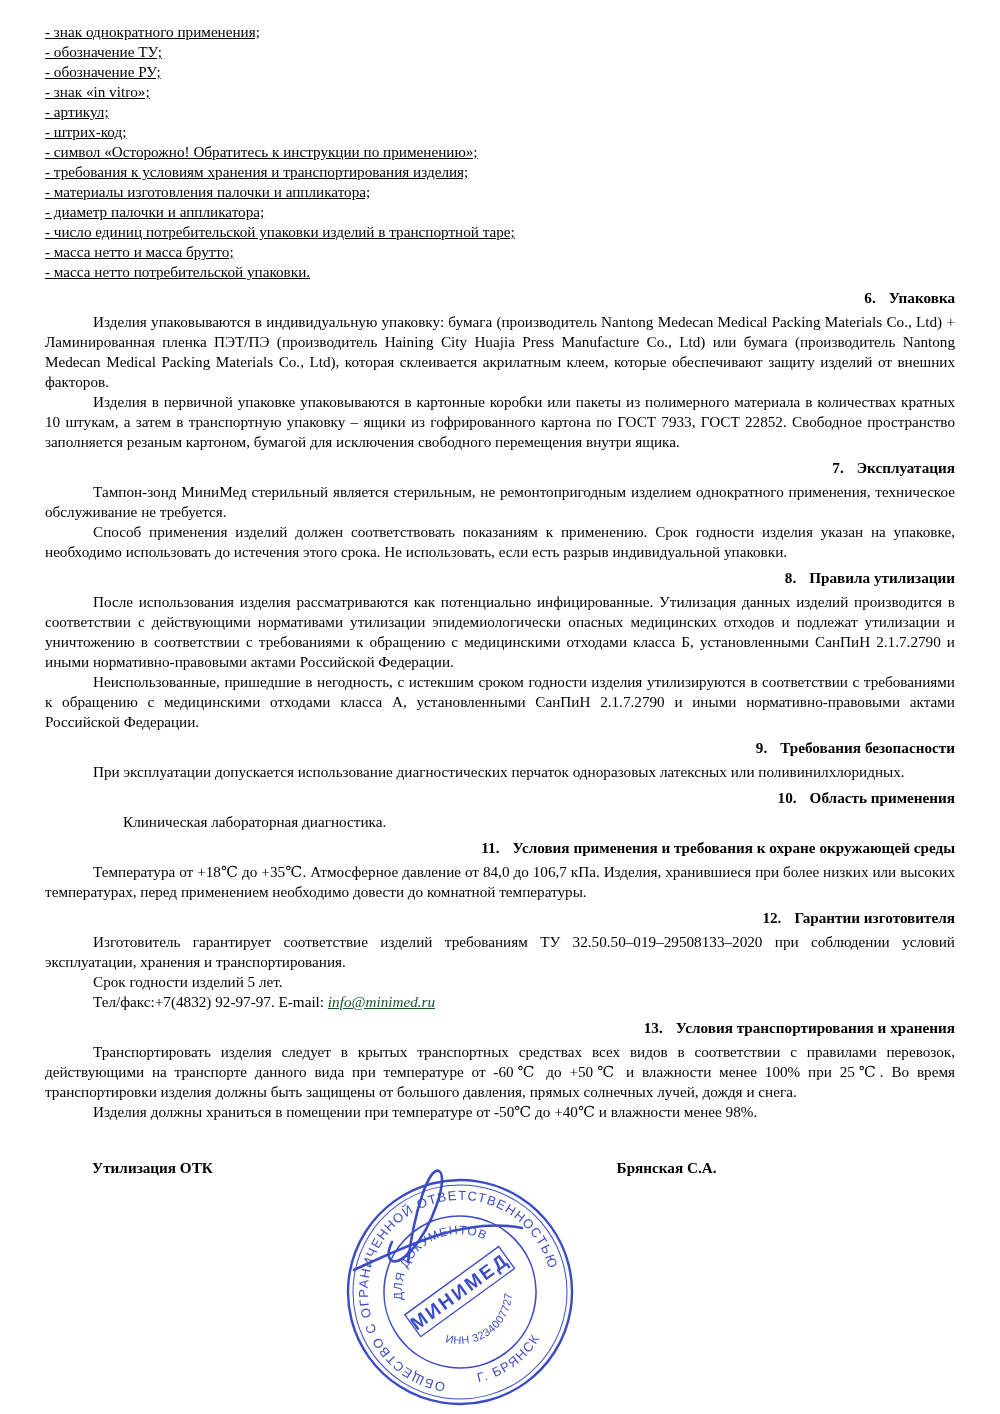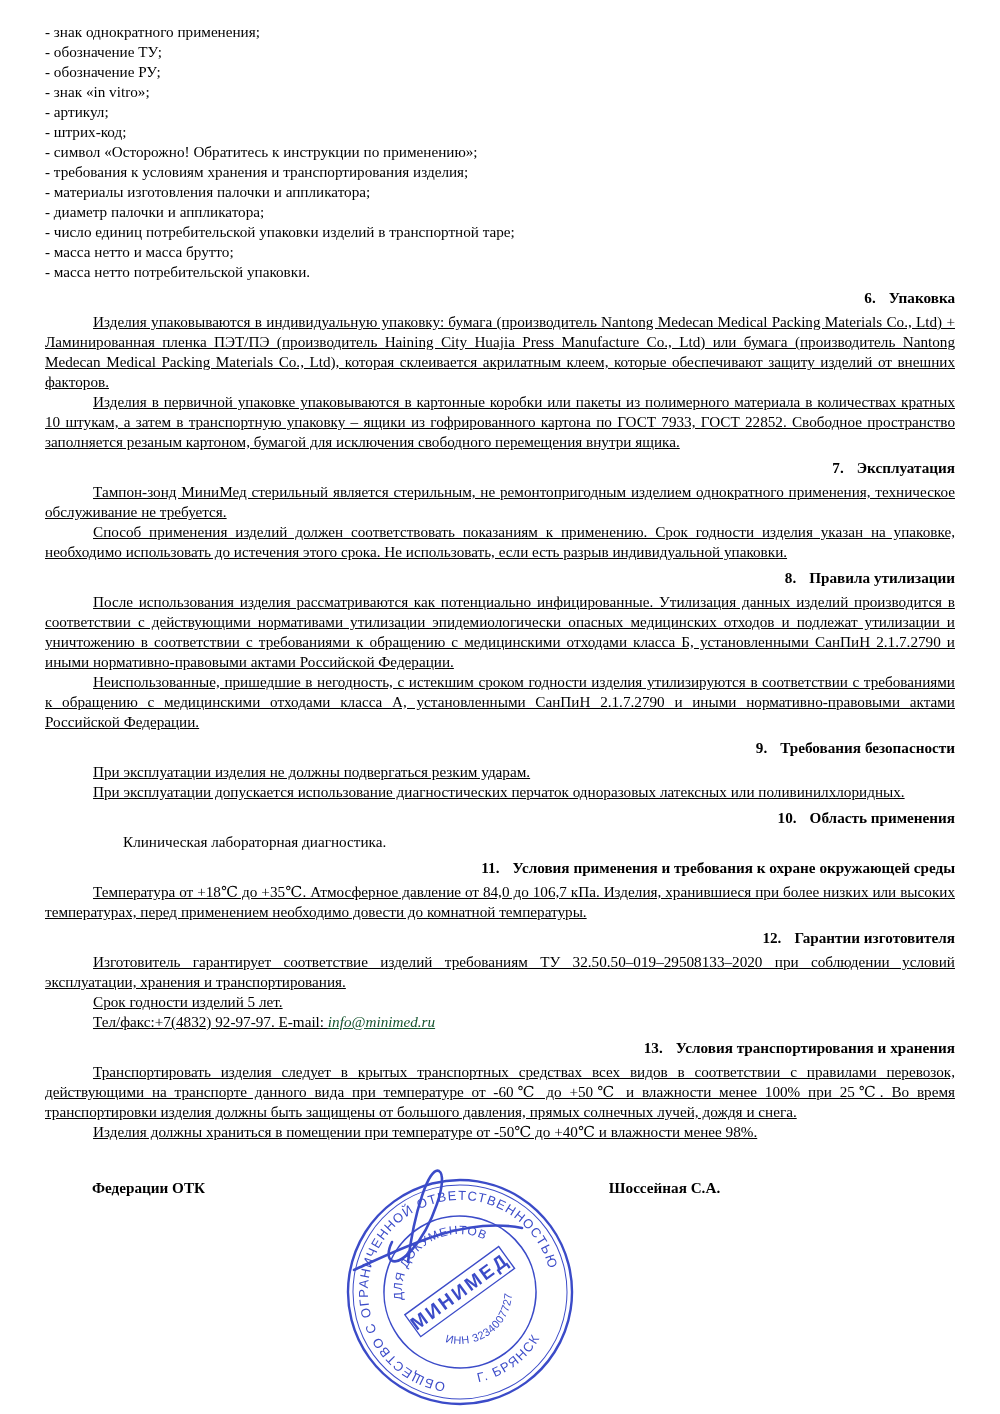"- знак однократного применения;" .list-line { text-decoration: none -> underline }
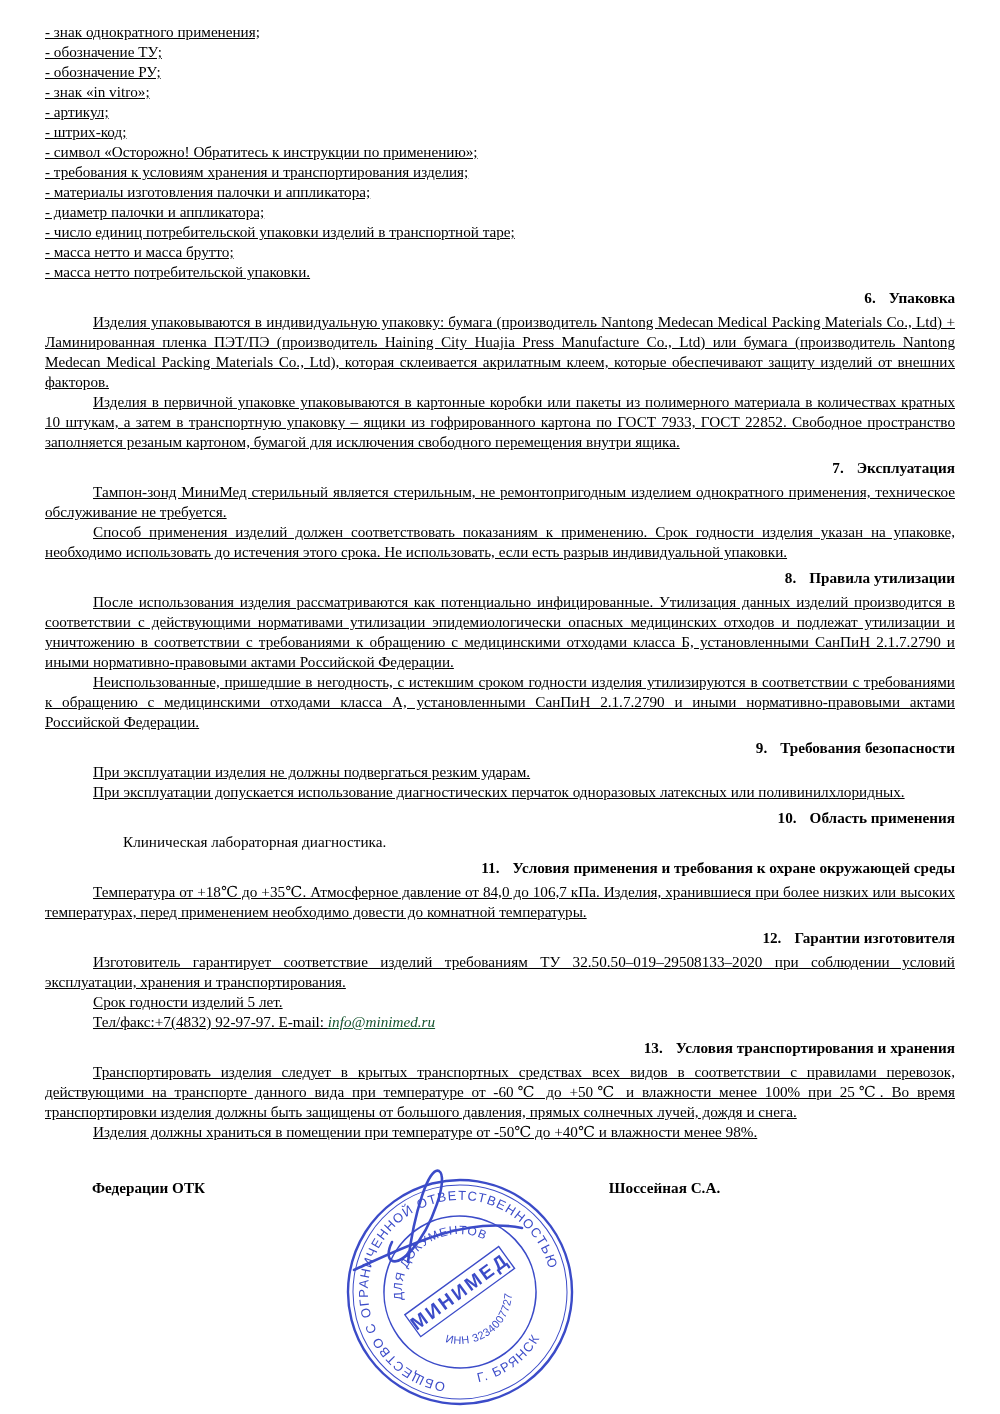"Изделия упаковываются в индивидуальную" p.indent { text-decoration: underline -> none }
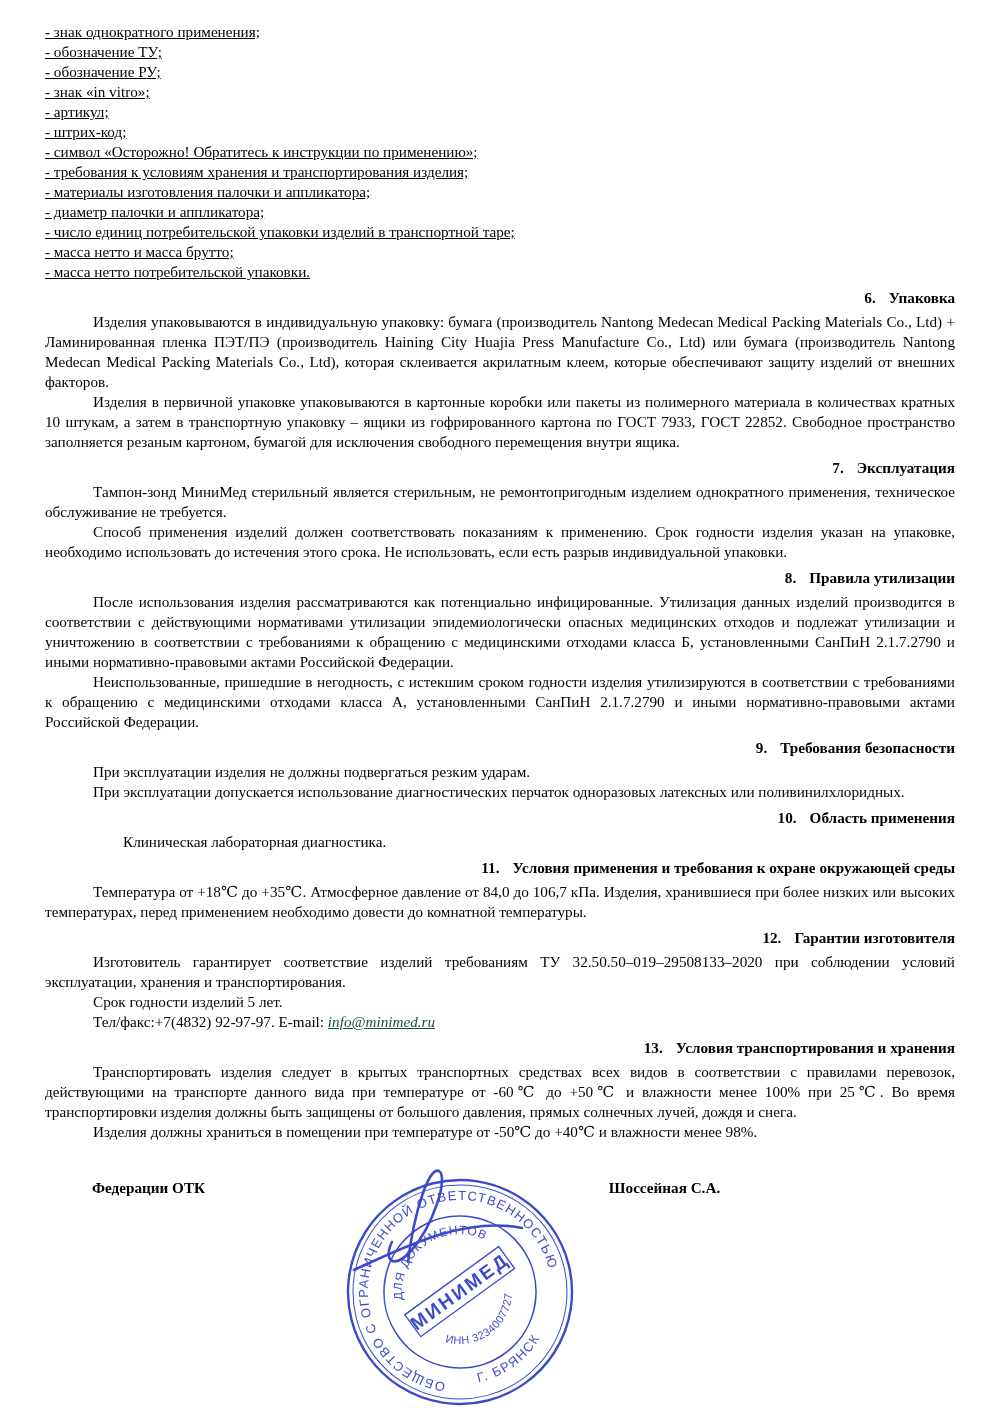"При эксплуатации изделия не должны" p.para { html: <p>При эксплуатации изделия не должны подвергаться резким ударам.</p> -> none }
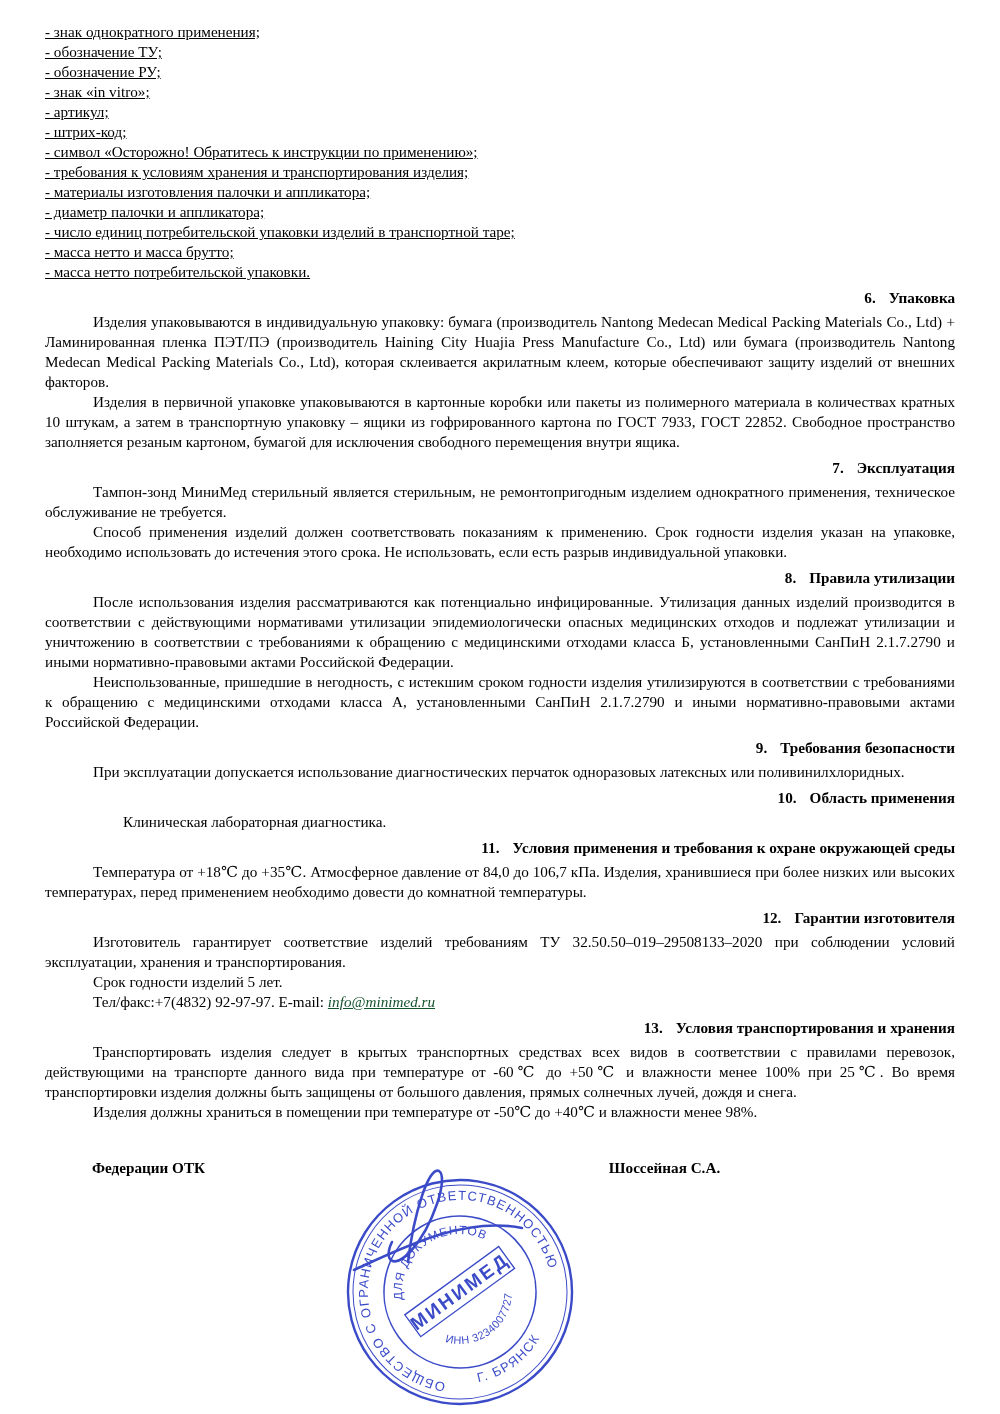"Федерации ОТК" span.sig-left { text: Федерации -> Утилизация }
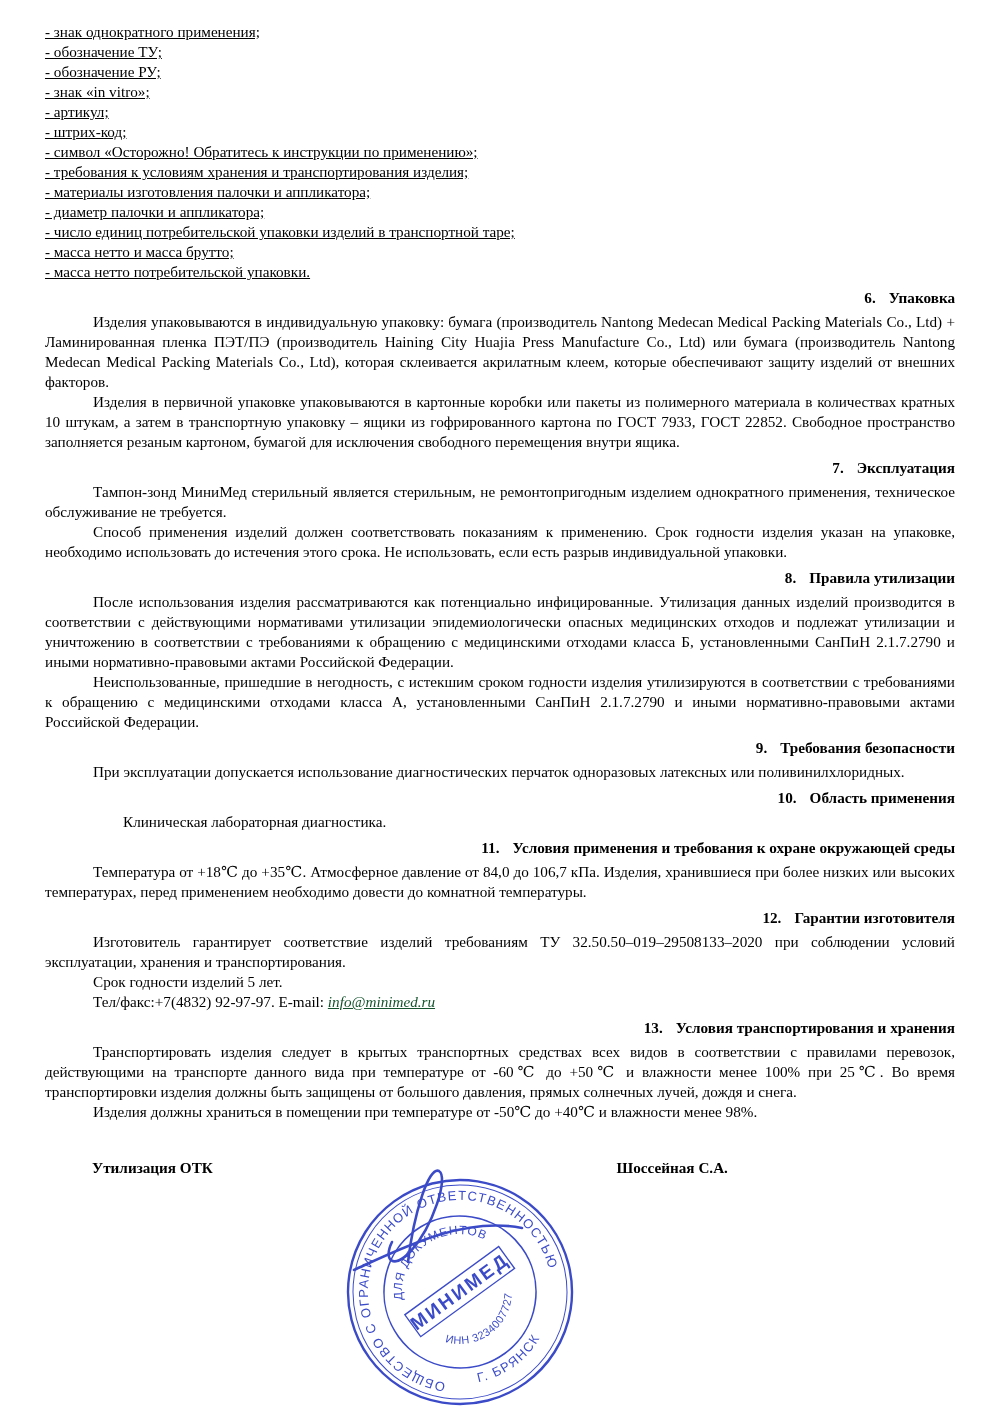"Шоссейная С.А." span.sig-right { text: Шоссейная -> Брянская }
